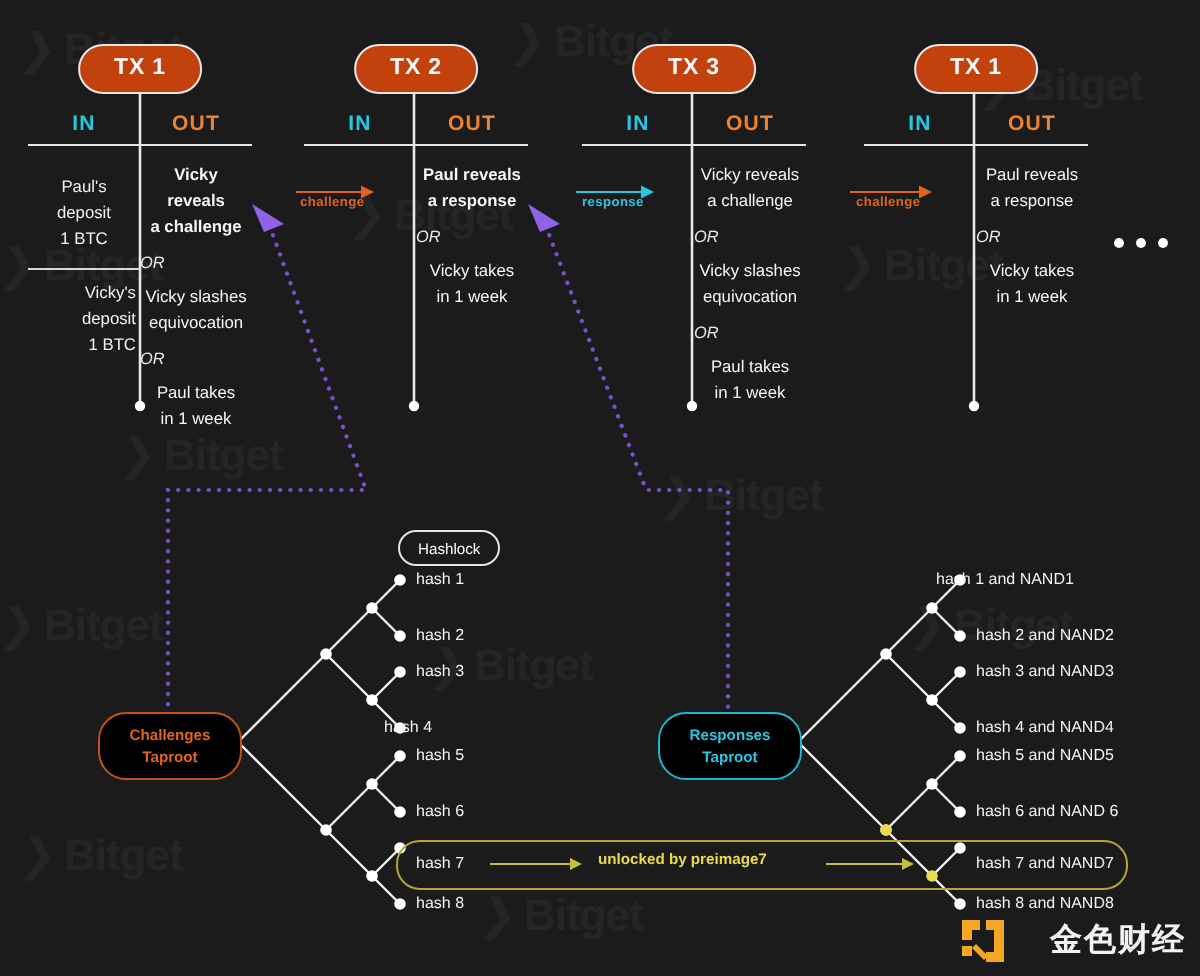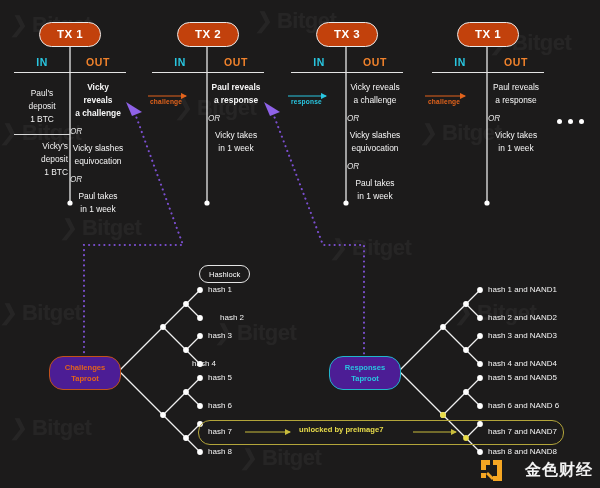"hash 1 and NAND1" div.leaf { left: 488px -> 468px }
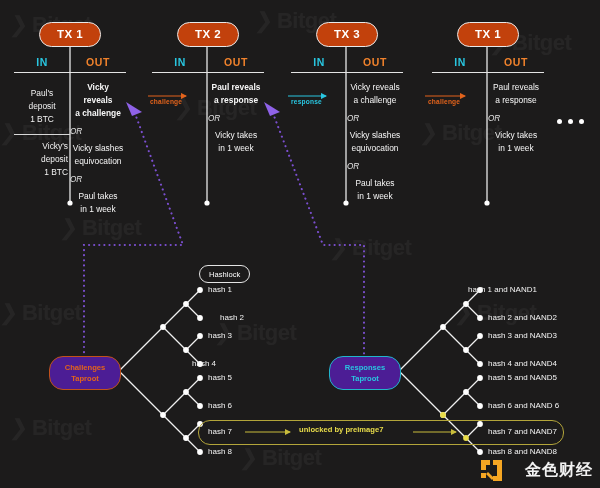"hash 2" div.leaf { left: 220px -> 208px }
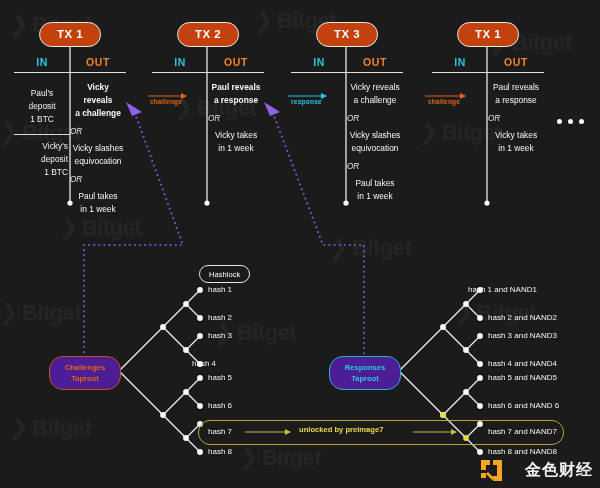"Challenges" .taproot { background: #4c1d95 -> #000000 }
